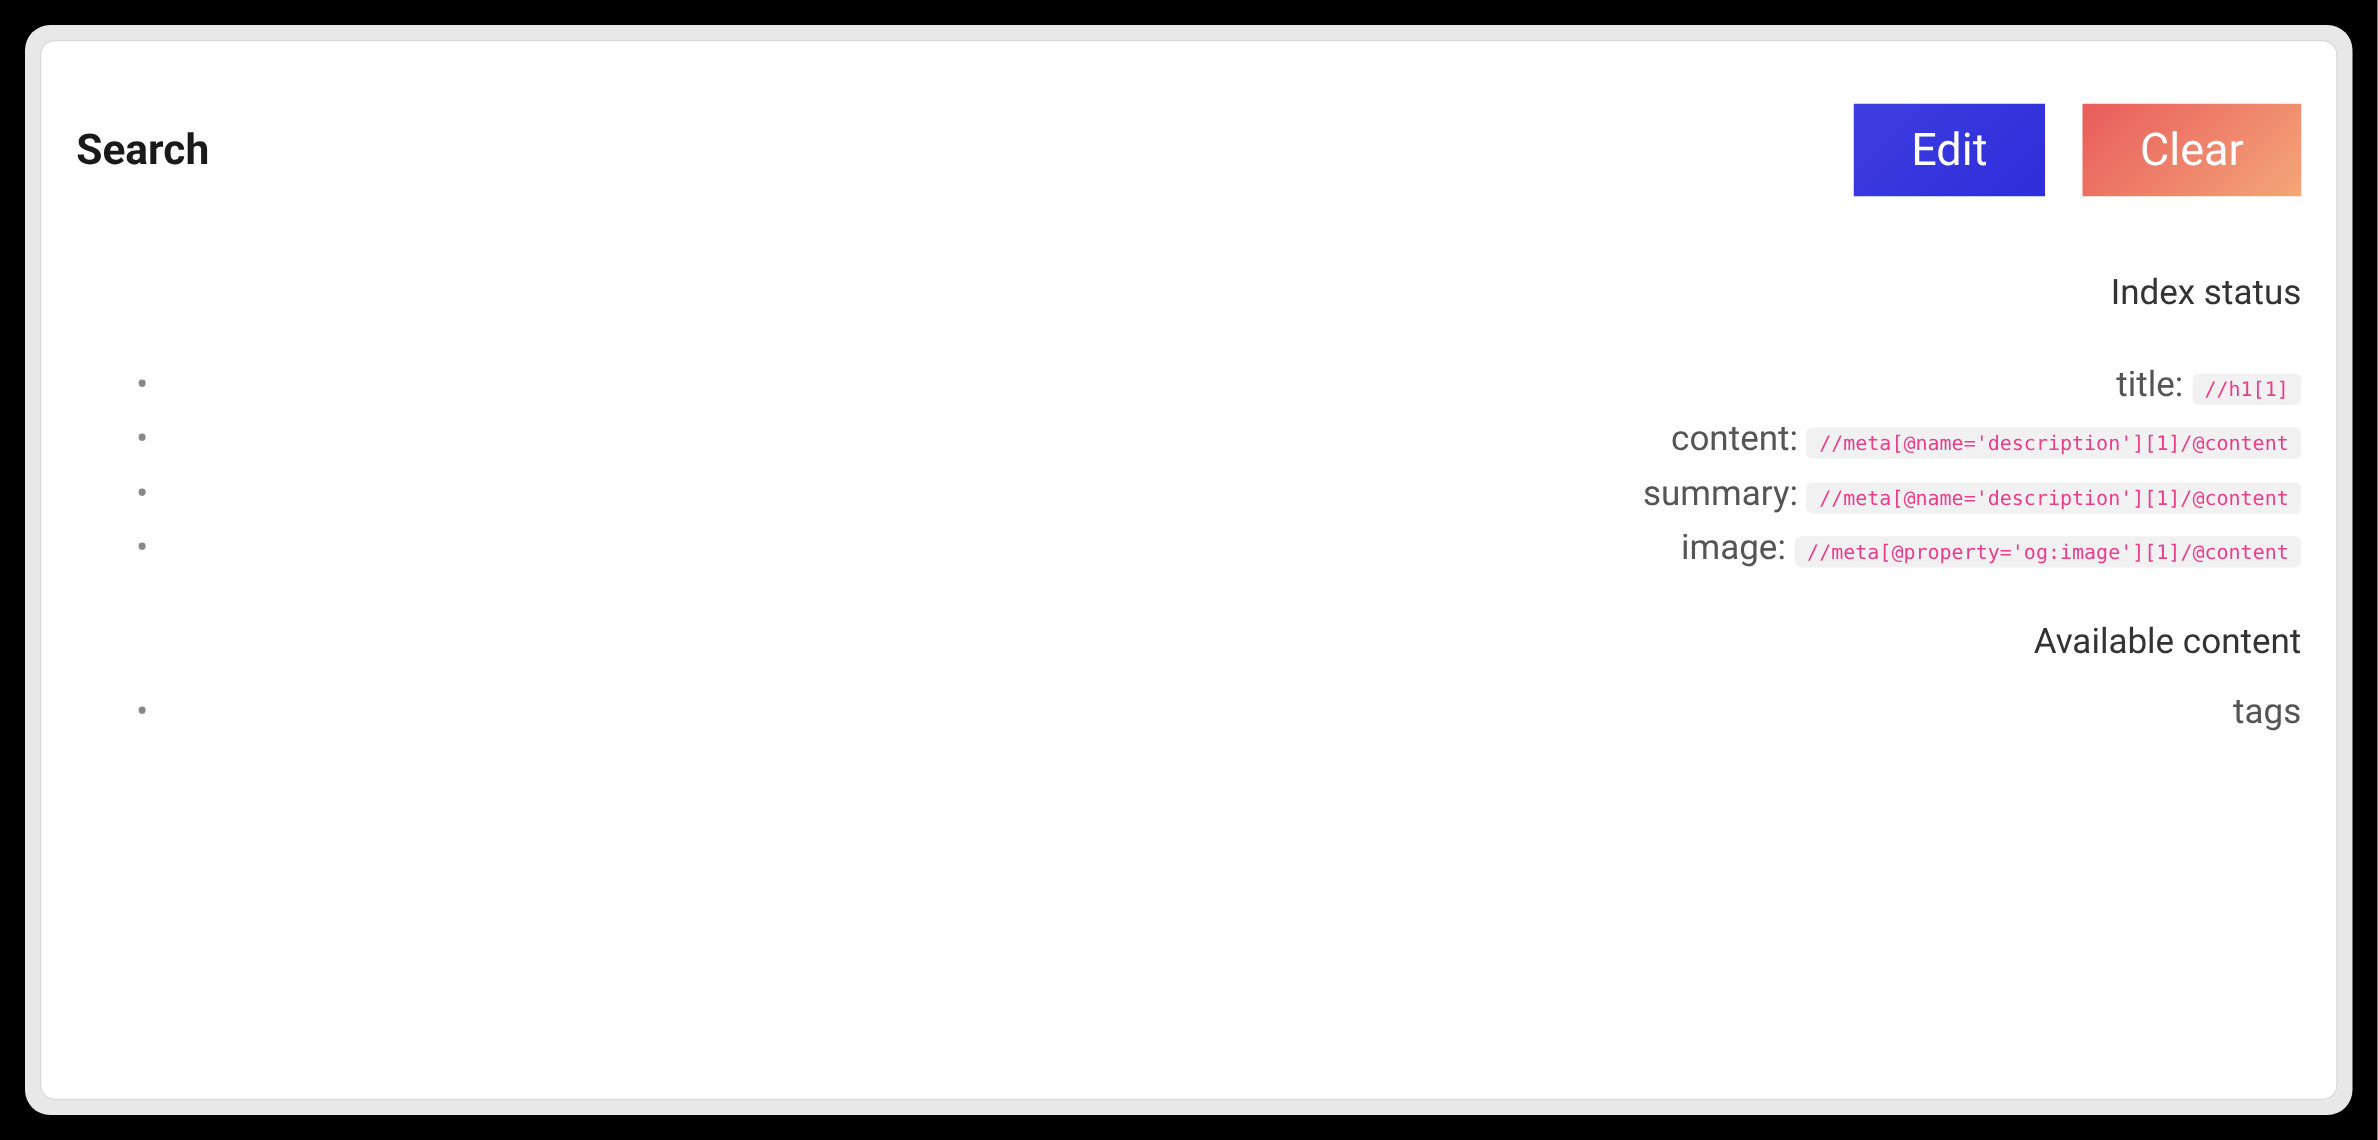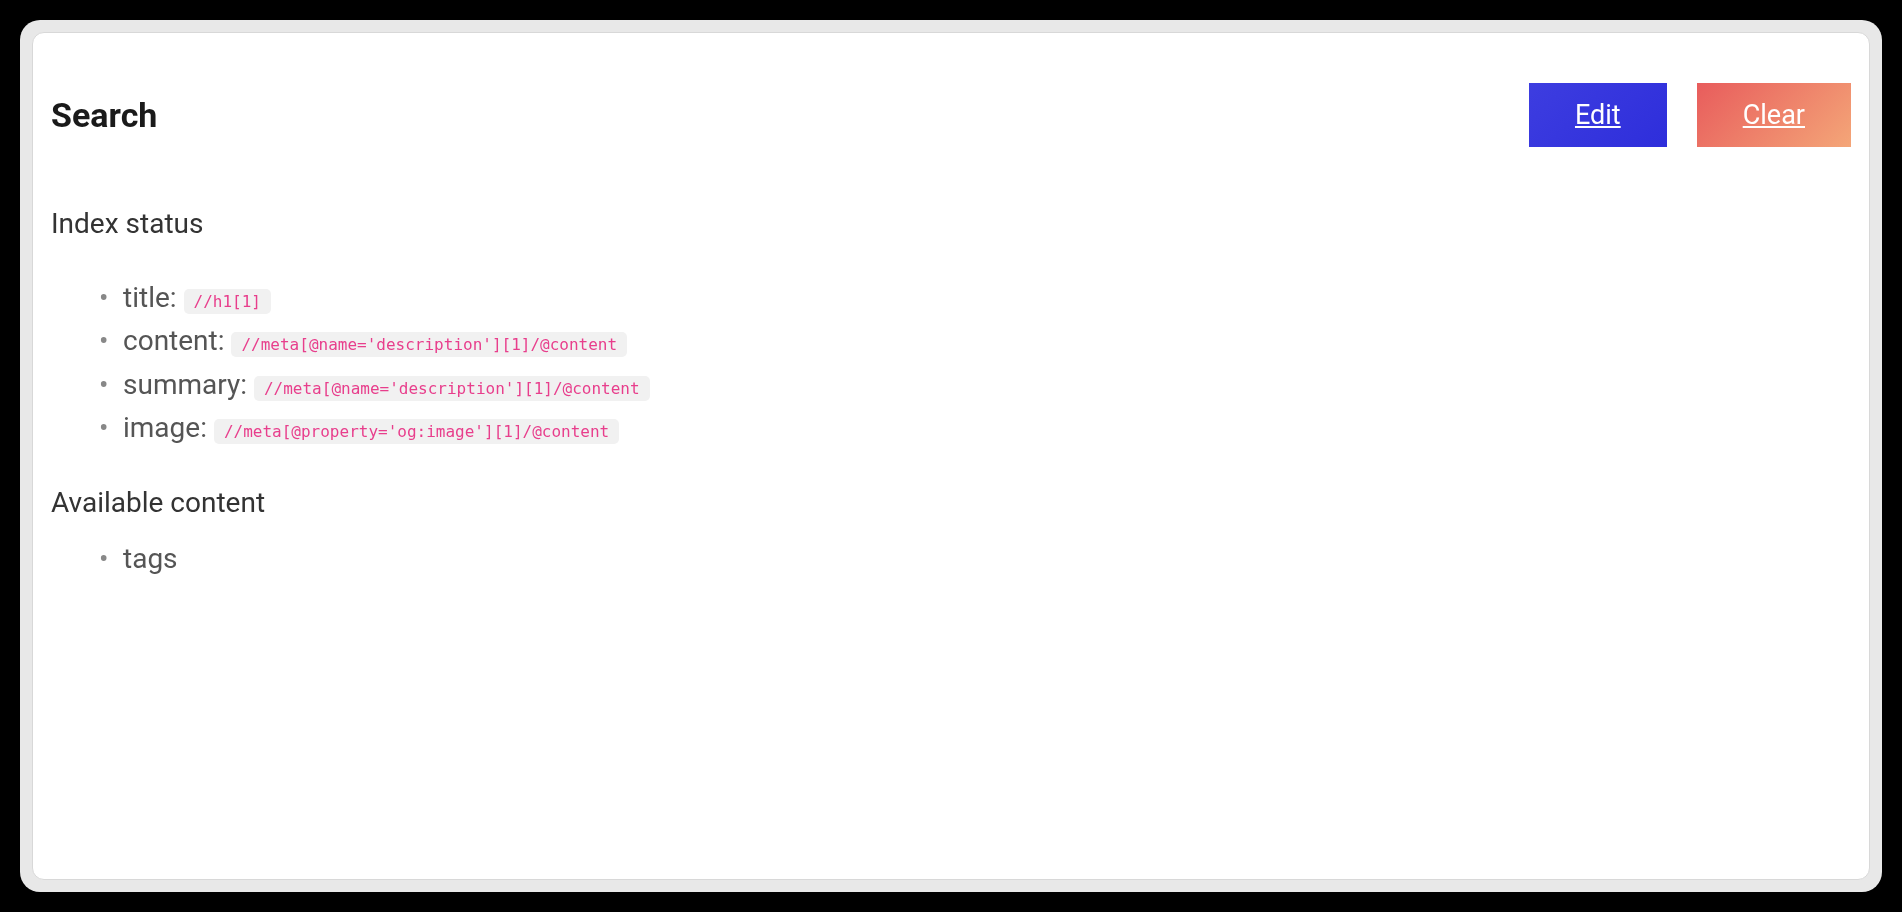"Search" .inner { padding: 50px 18px -> 50px 28px }
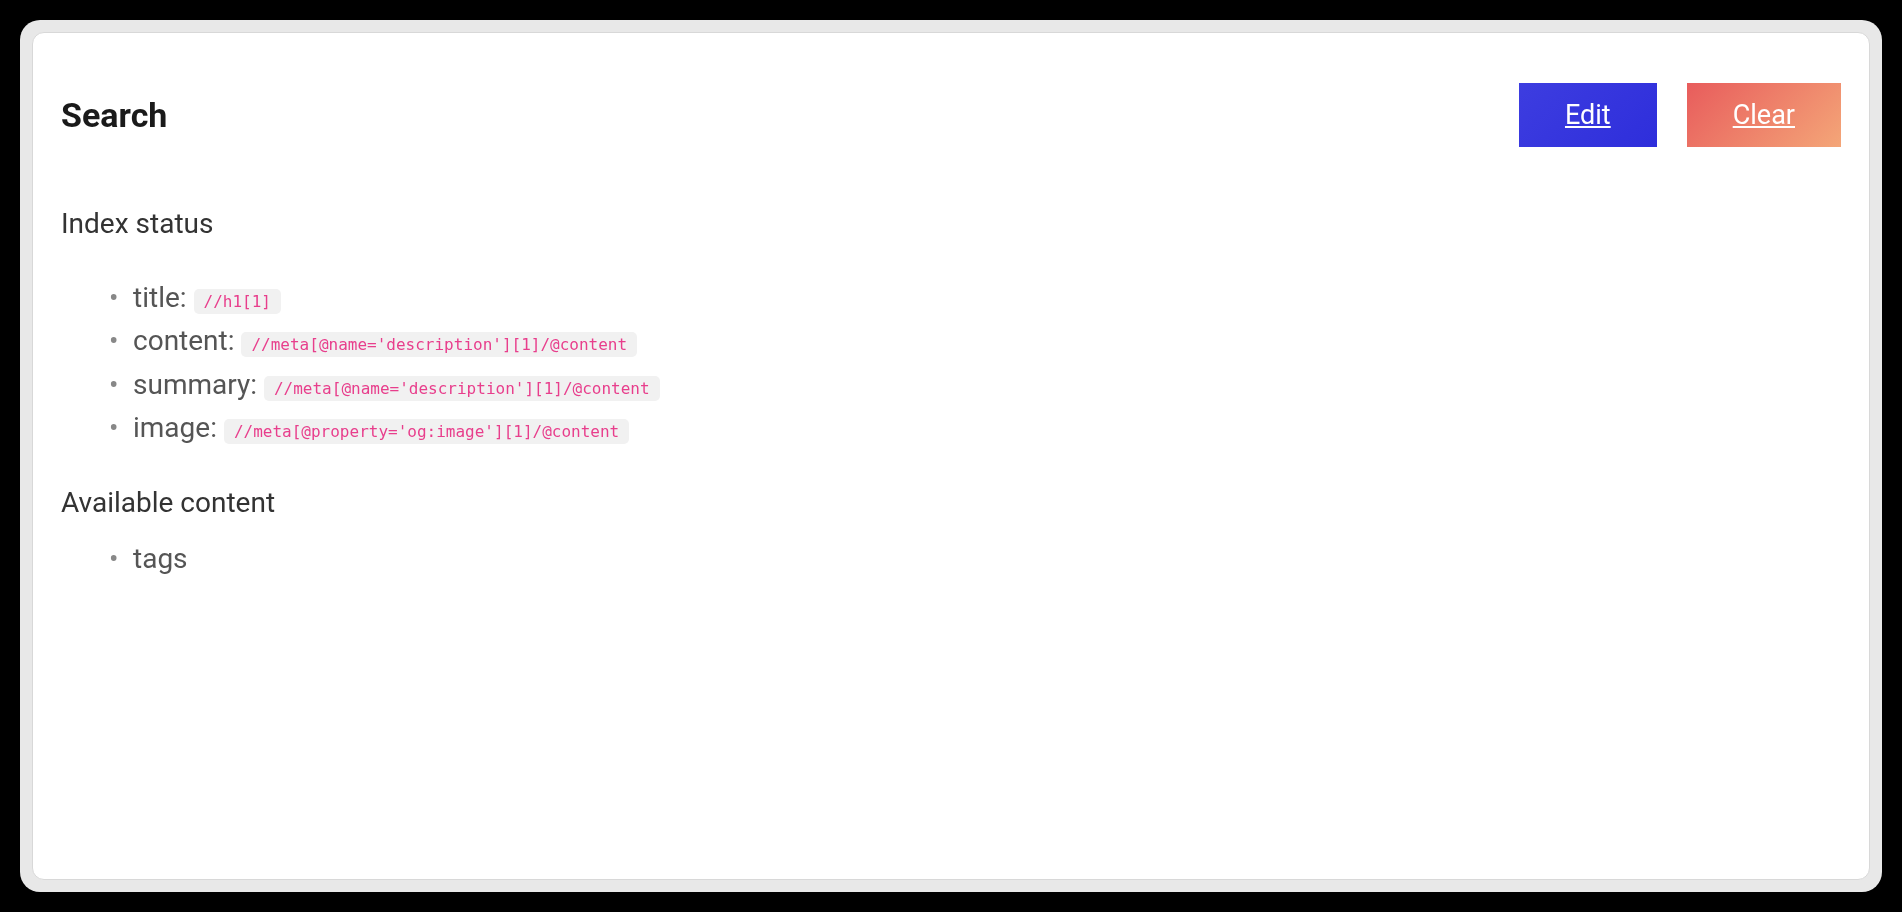"Edit" .btn { font-size: 27px -> 36px; text-decoration: underline -> none }
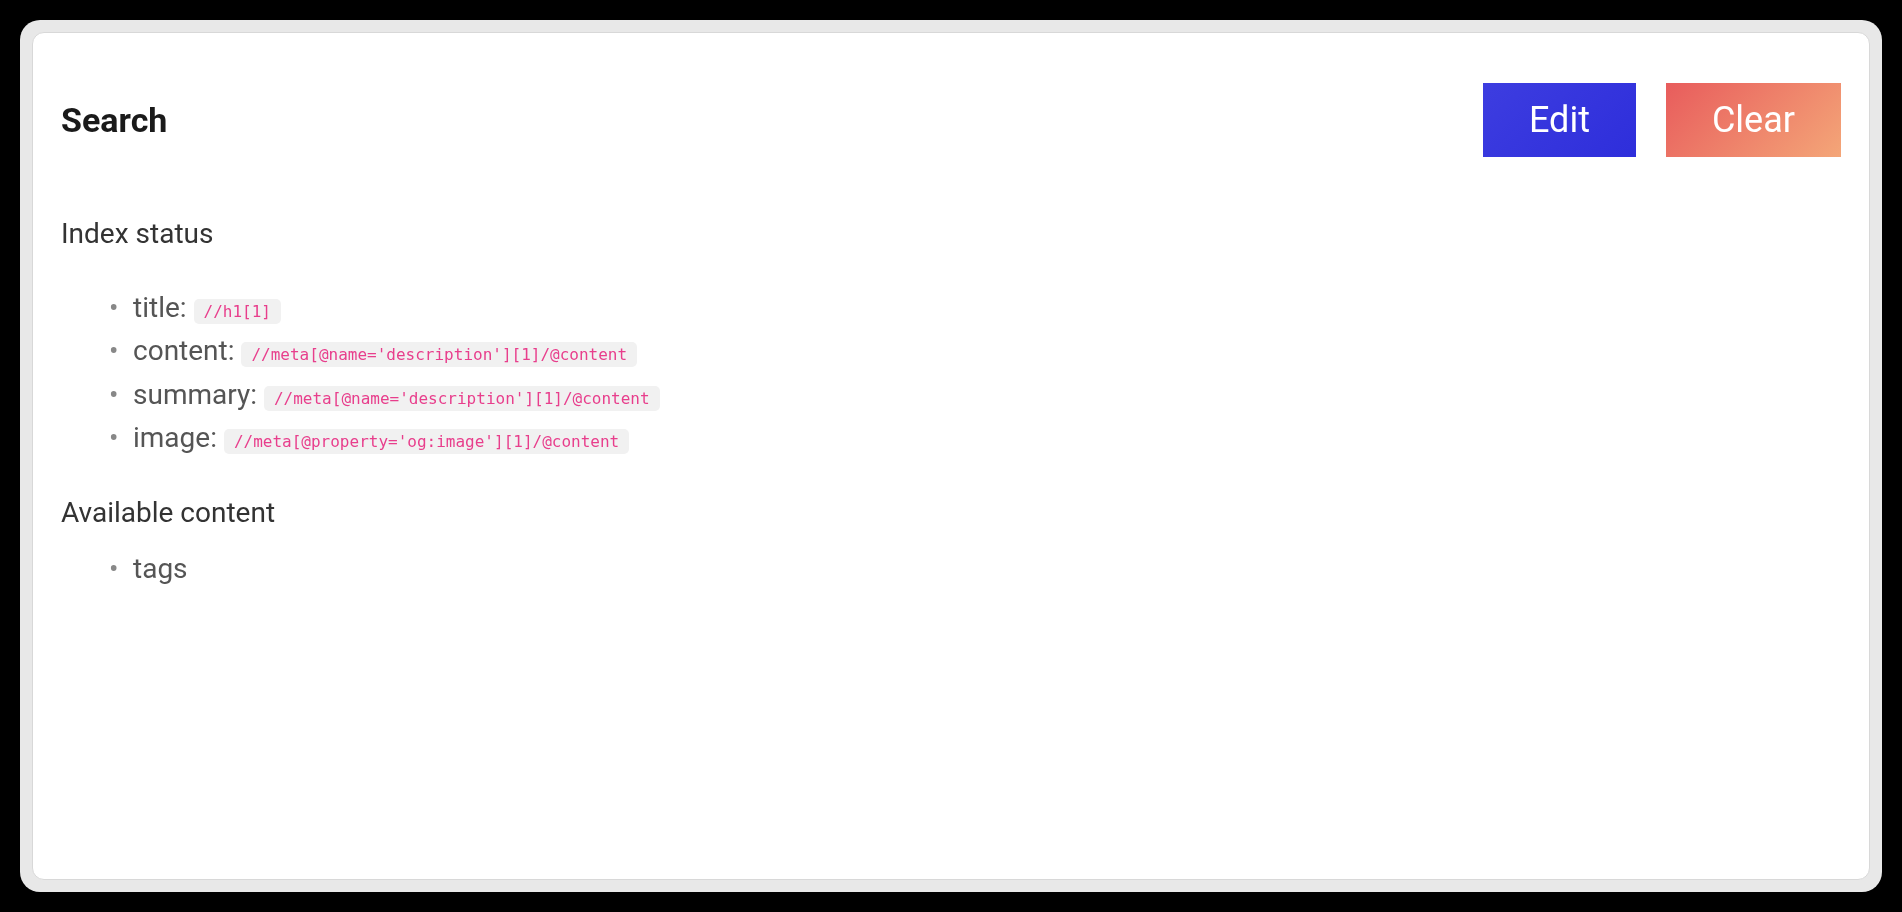"Index status" .section { text-align: none -> right }
